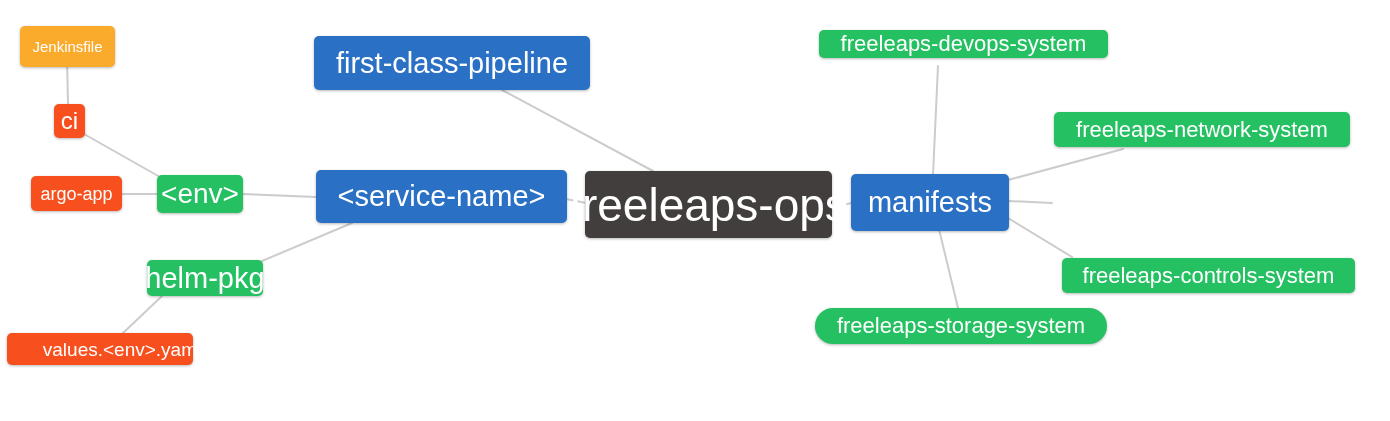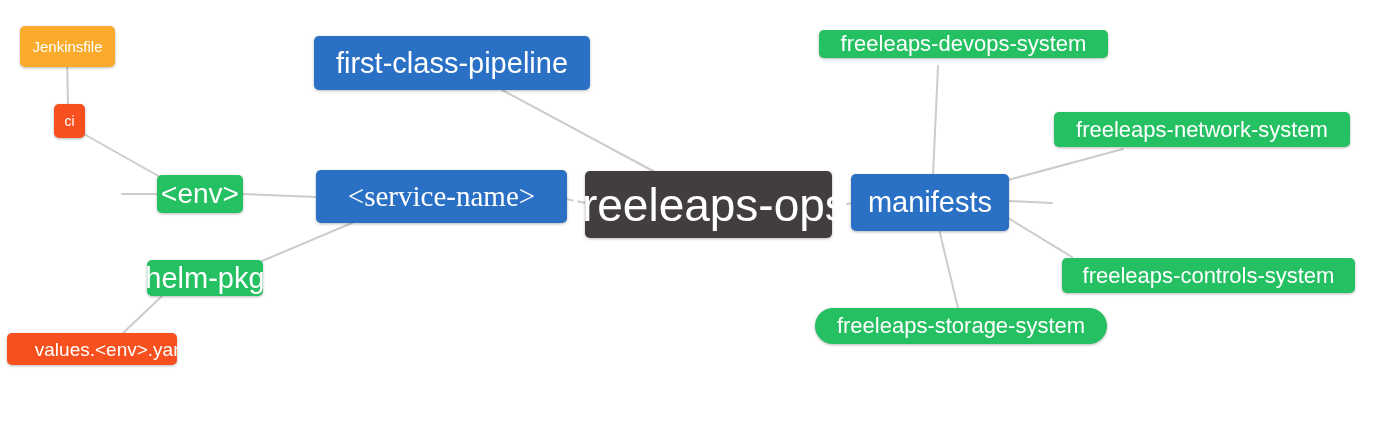"ci" [data-name="node-ci"] { font-size: 14px -> 24px }
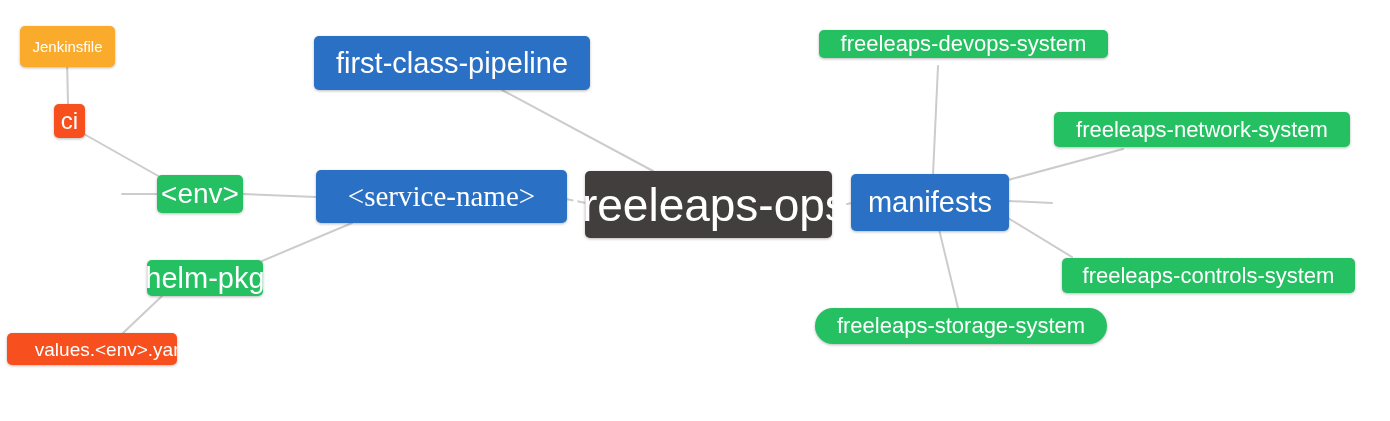"argo-app" div.node { html: none -> <div>argo-app</div> }
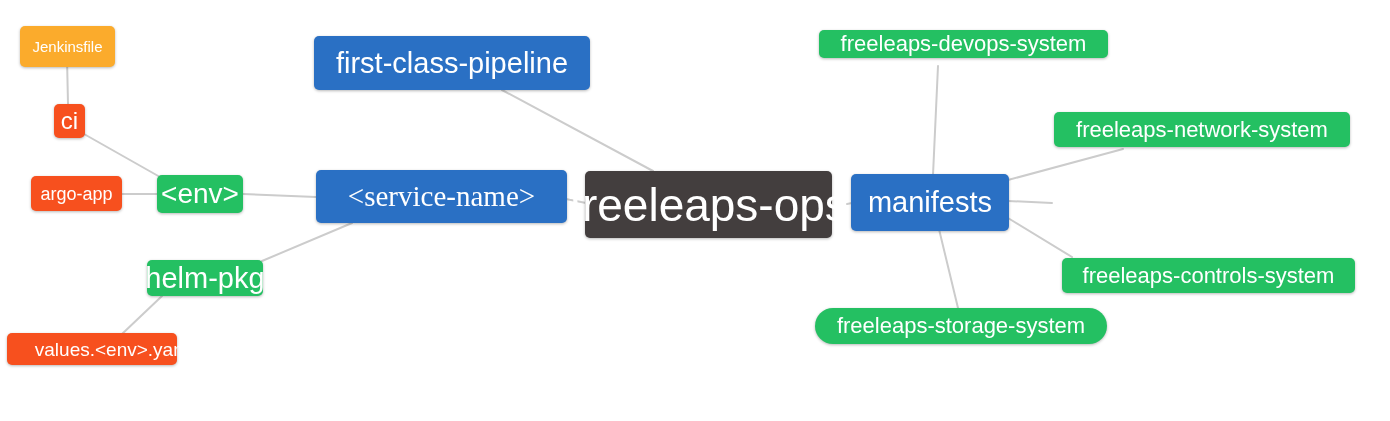"<service-name>" [data-name="node-service-name"] { font-family: Liberation Serif, serif -> none }
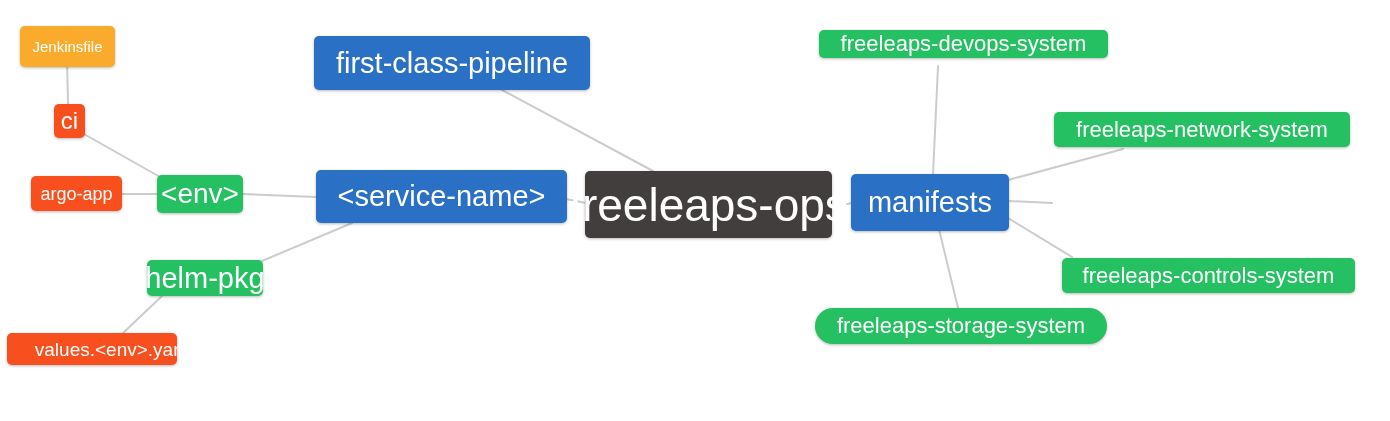"values.<env>.yaml" [data-name="node-values-env-yaml"] { width: 170px -> 186px }
